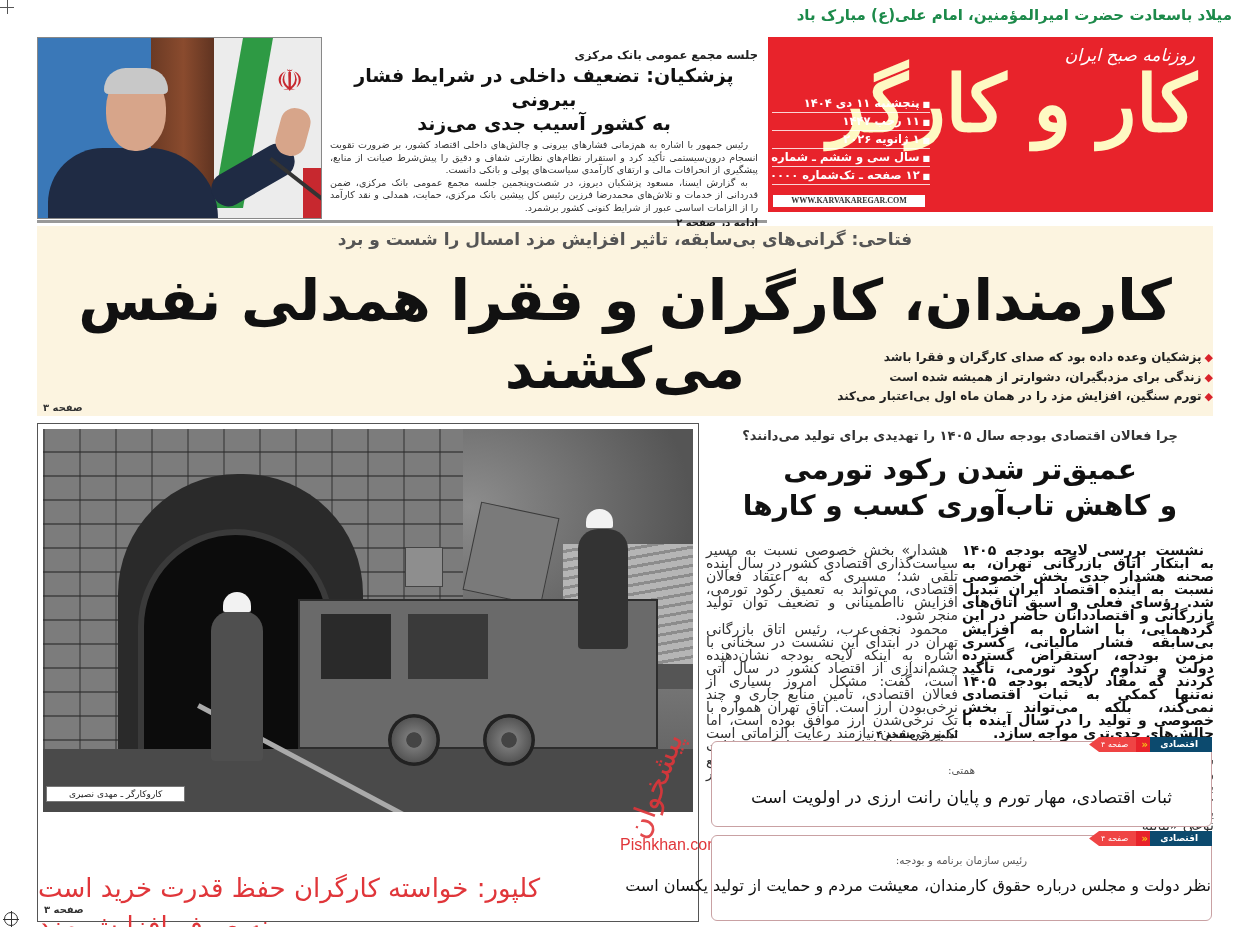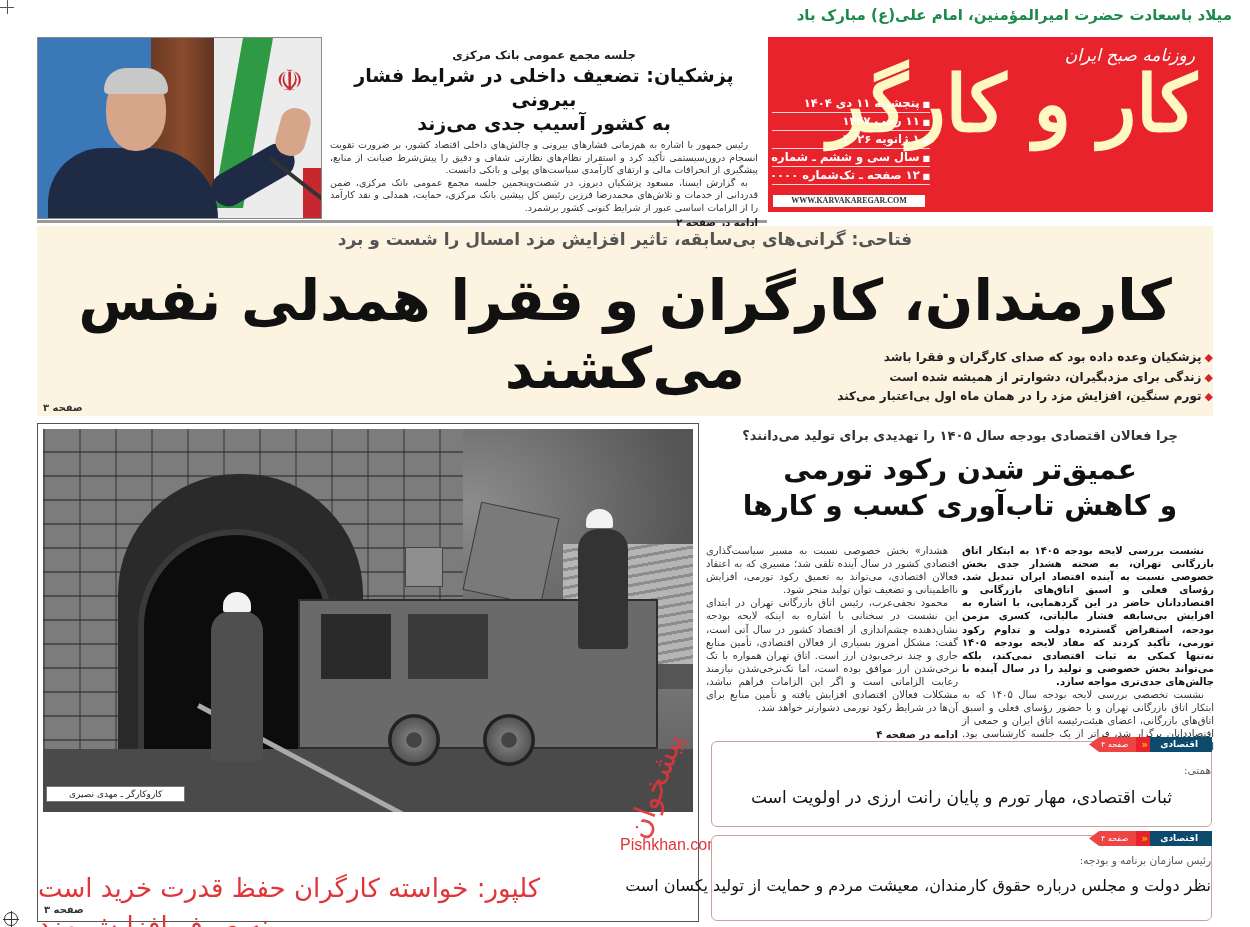"جلسه مجمع عمومی بانک مرکزی" .ts-kicker { text-align: center -> right }
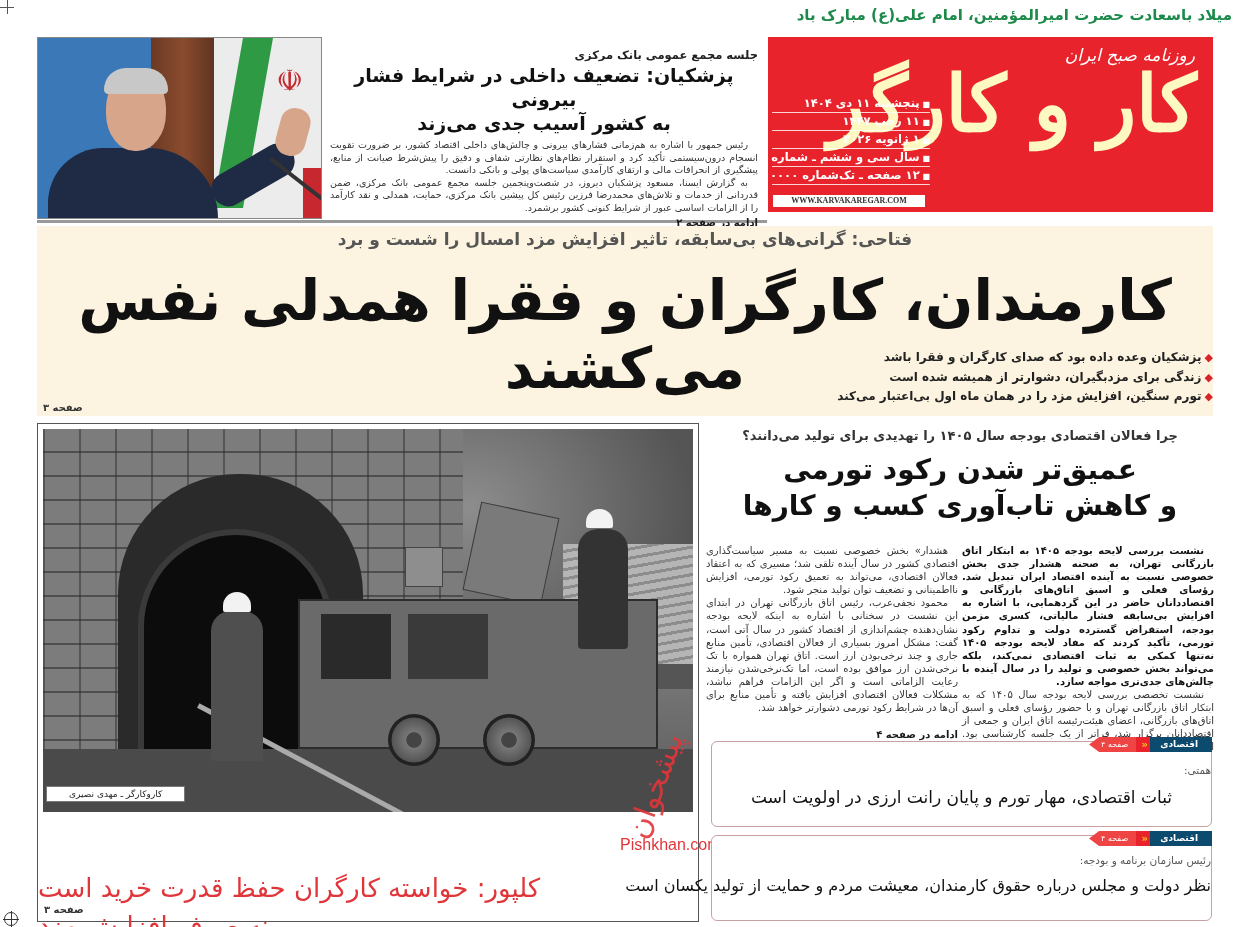"هشدار» بخش خصوصی نسبت به" .rs-col { font-size: 10px -> 14px }
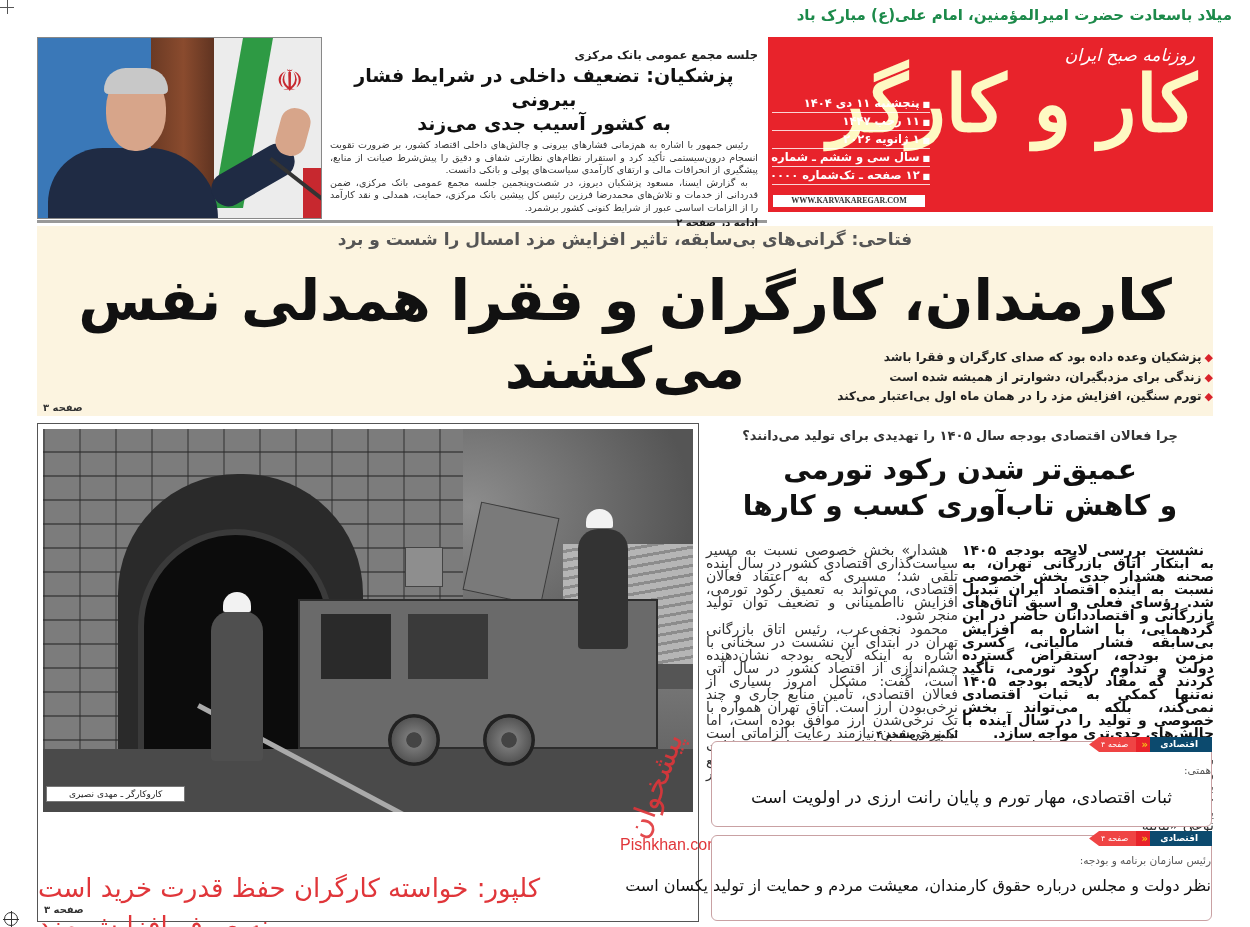"همتی:" .tz-kicker { text-align: none -> center }
